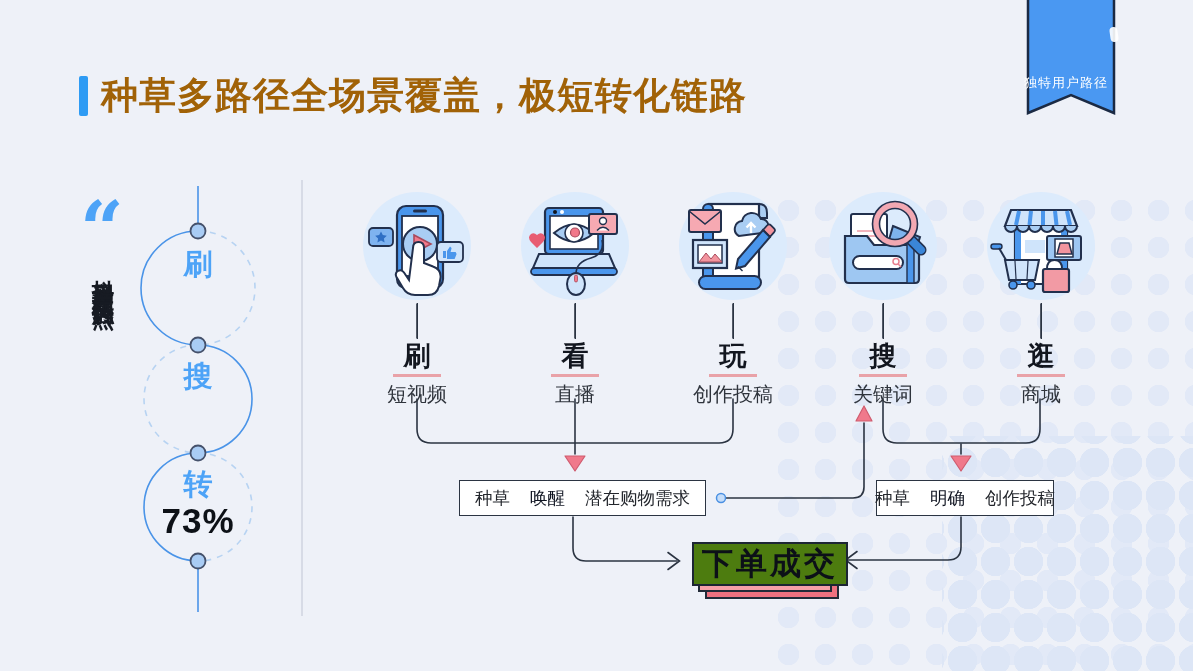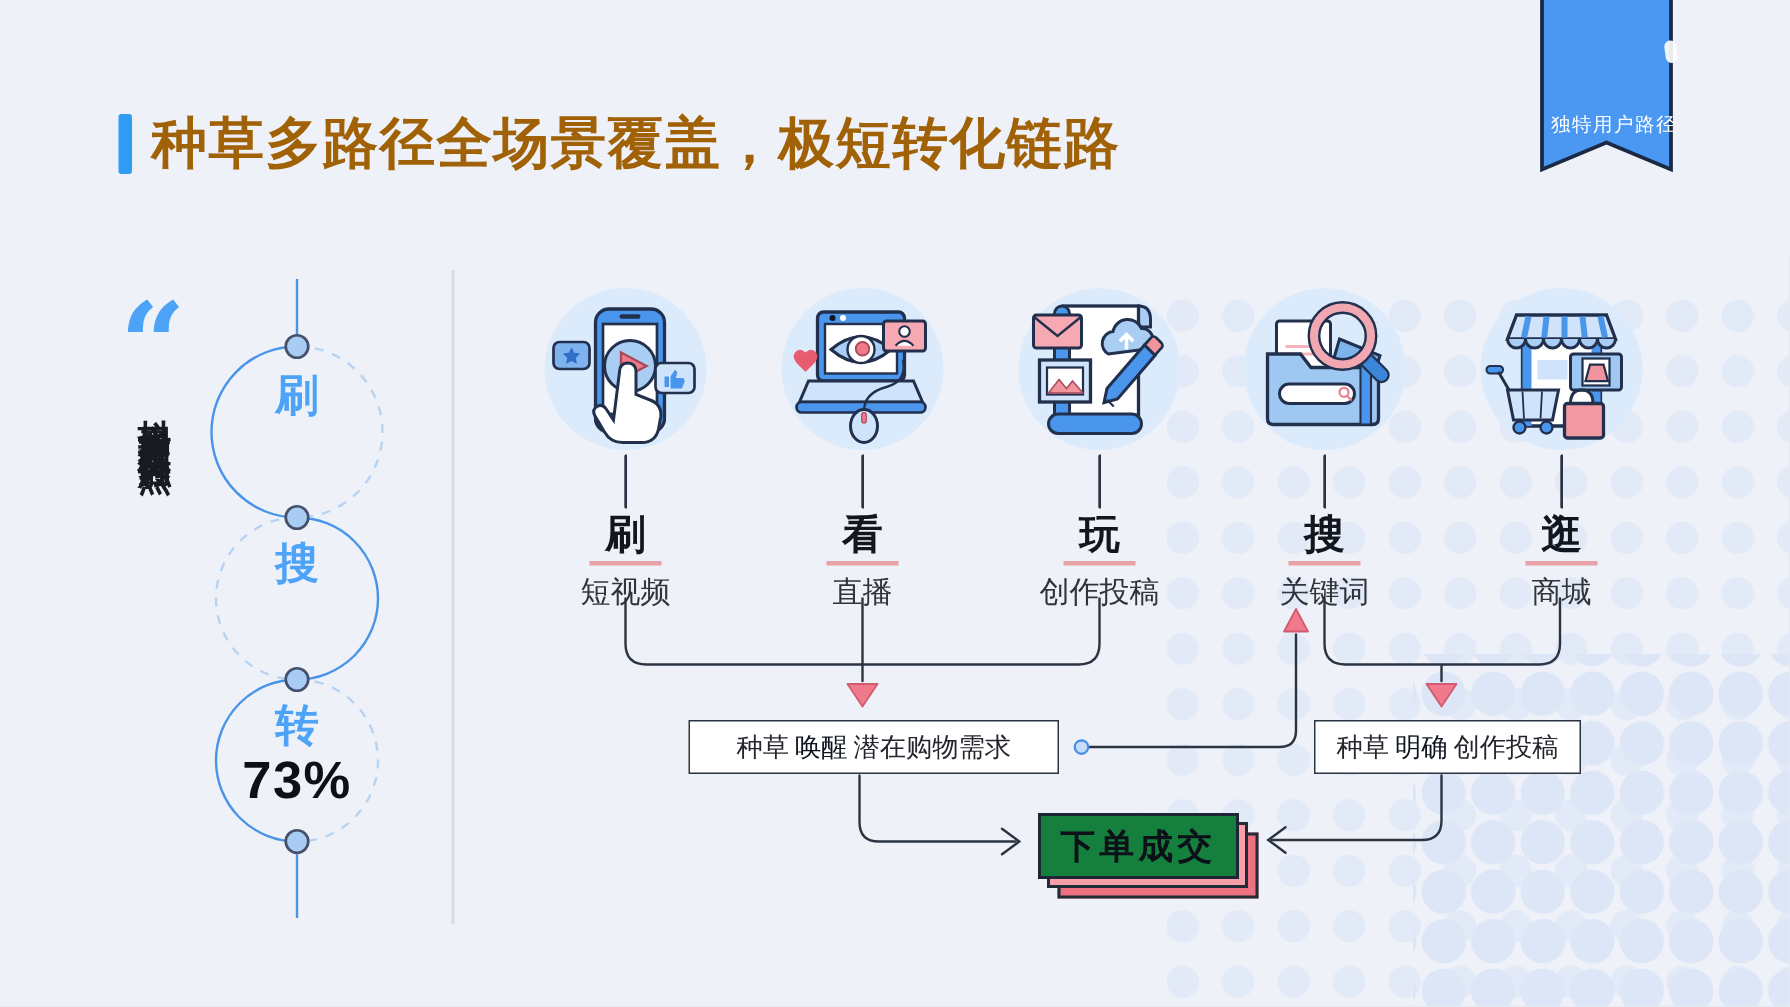"独特用户路径" .ribbon-label { text-align: right -> left }
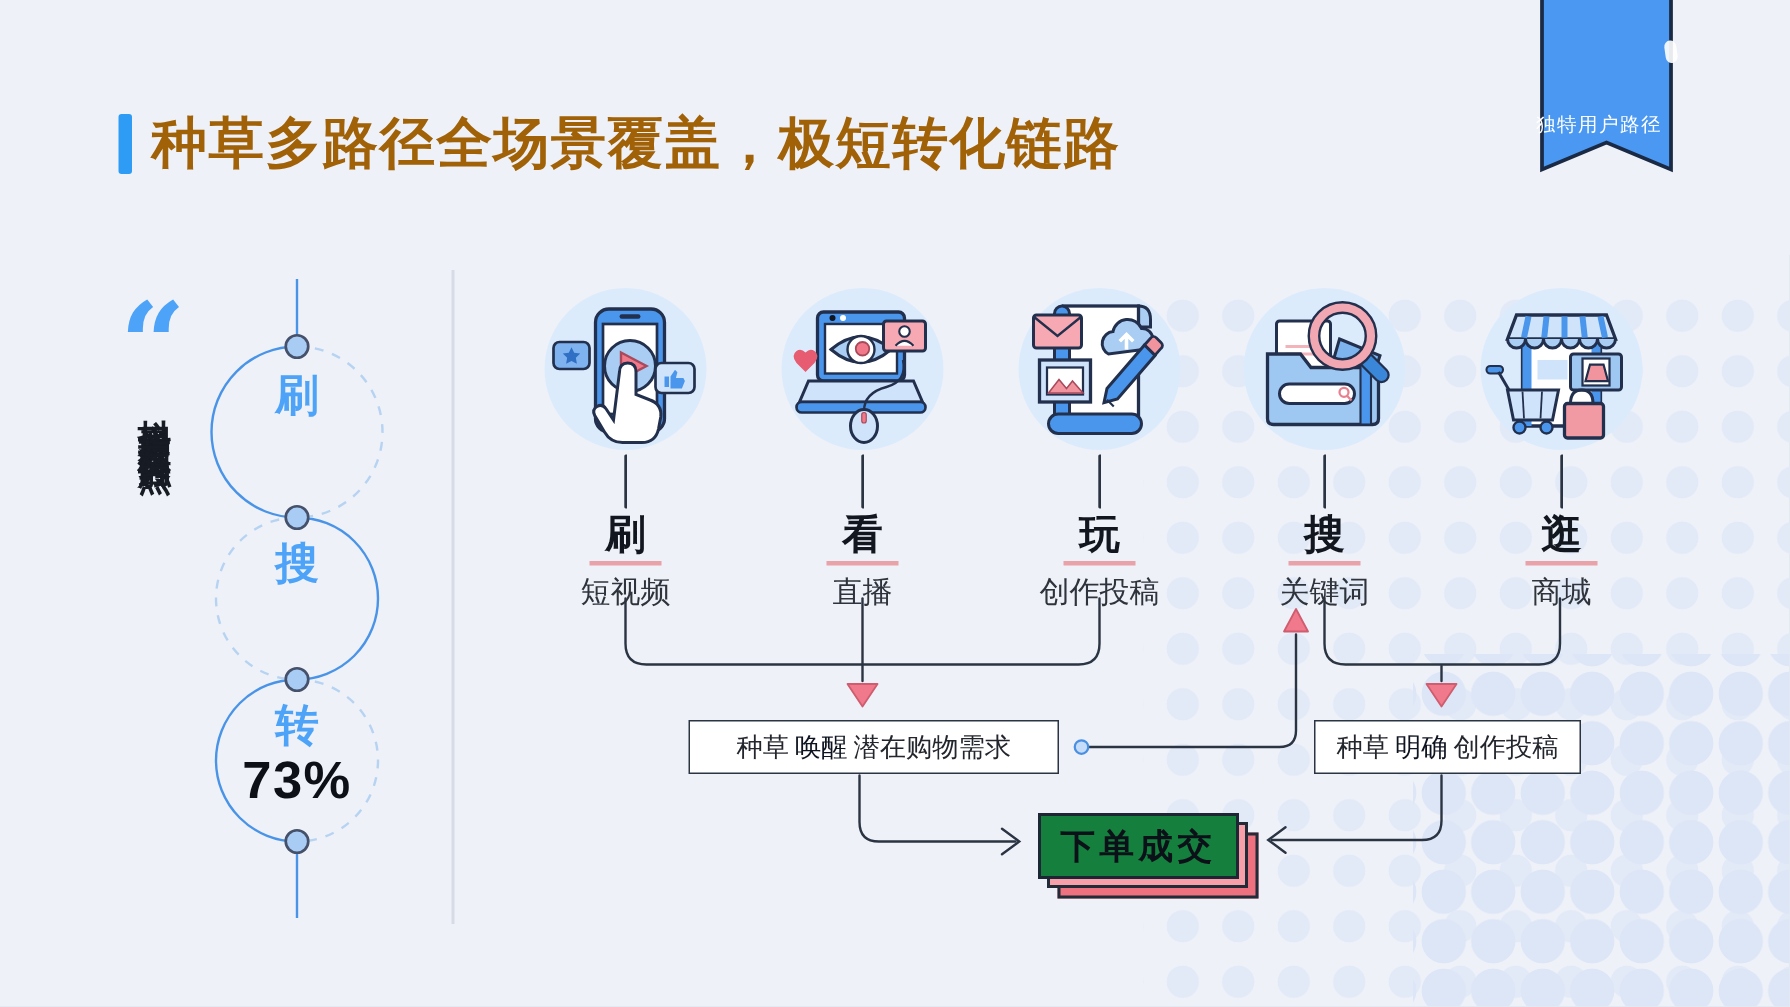"种草" .flowbox { gap: 4px -> 20px }
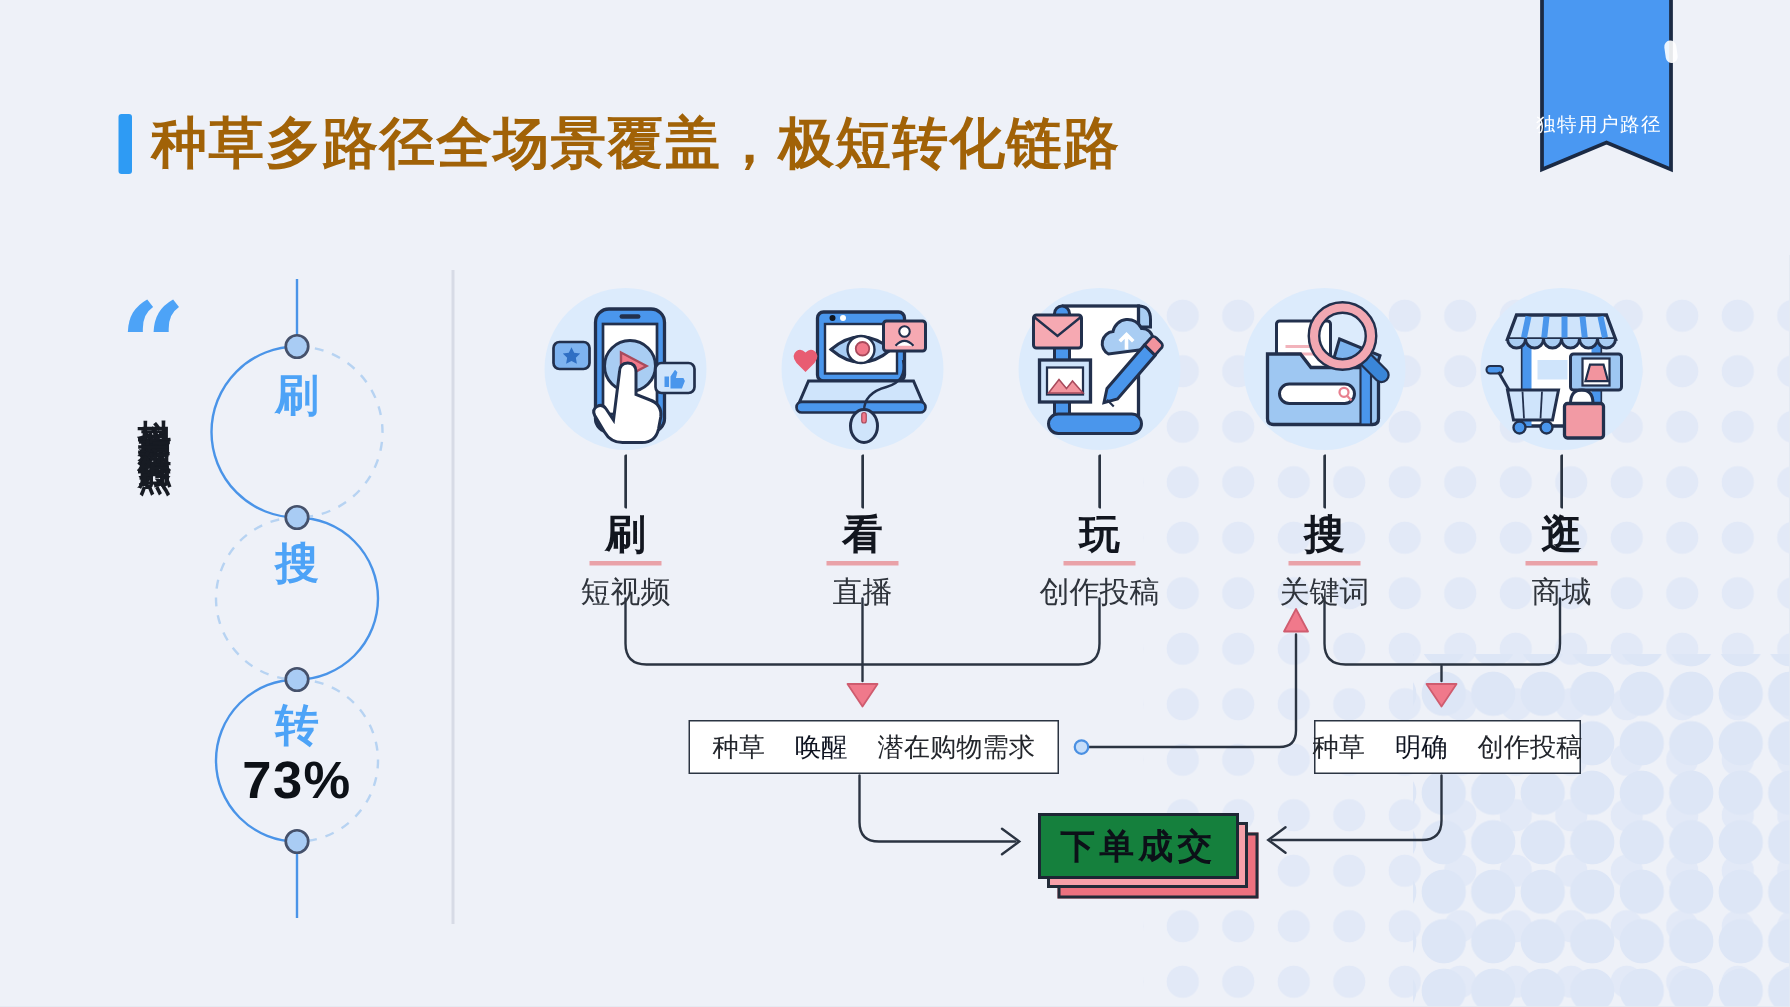"下单成交" .order-box { background: #15803d -> #4d7c0f; font-size: 23px -> 31px; width: 134px -> 156px }
